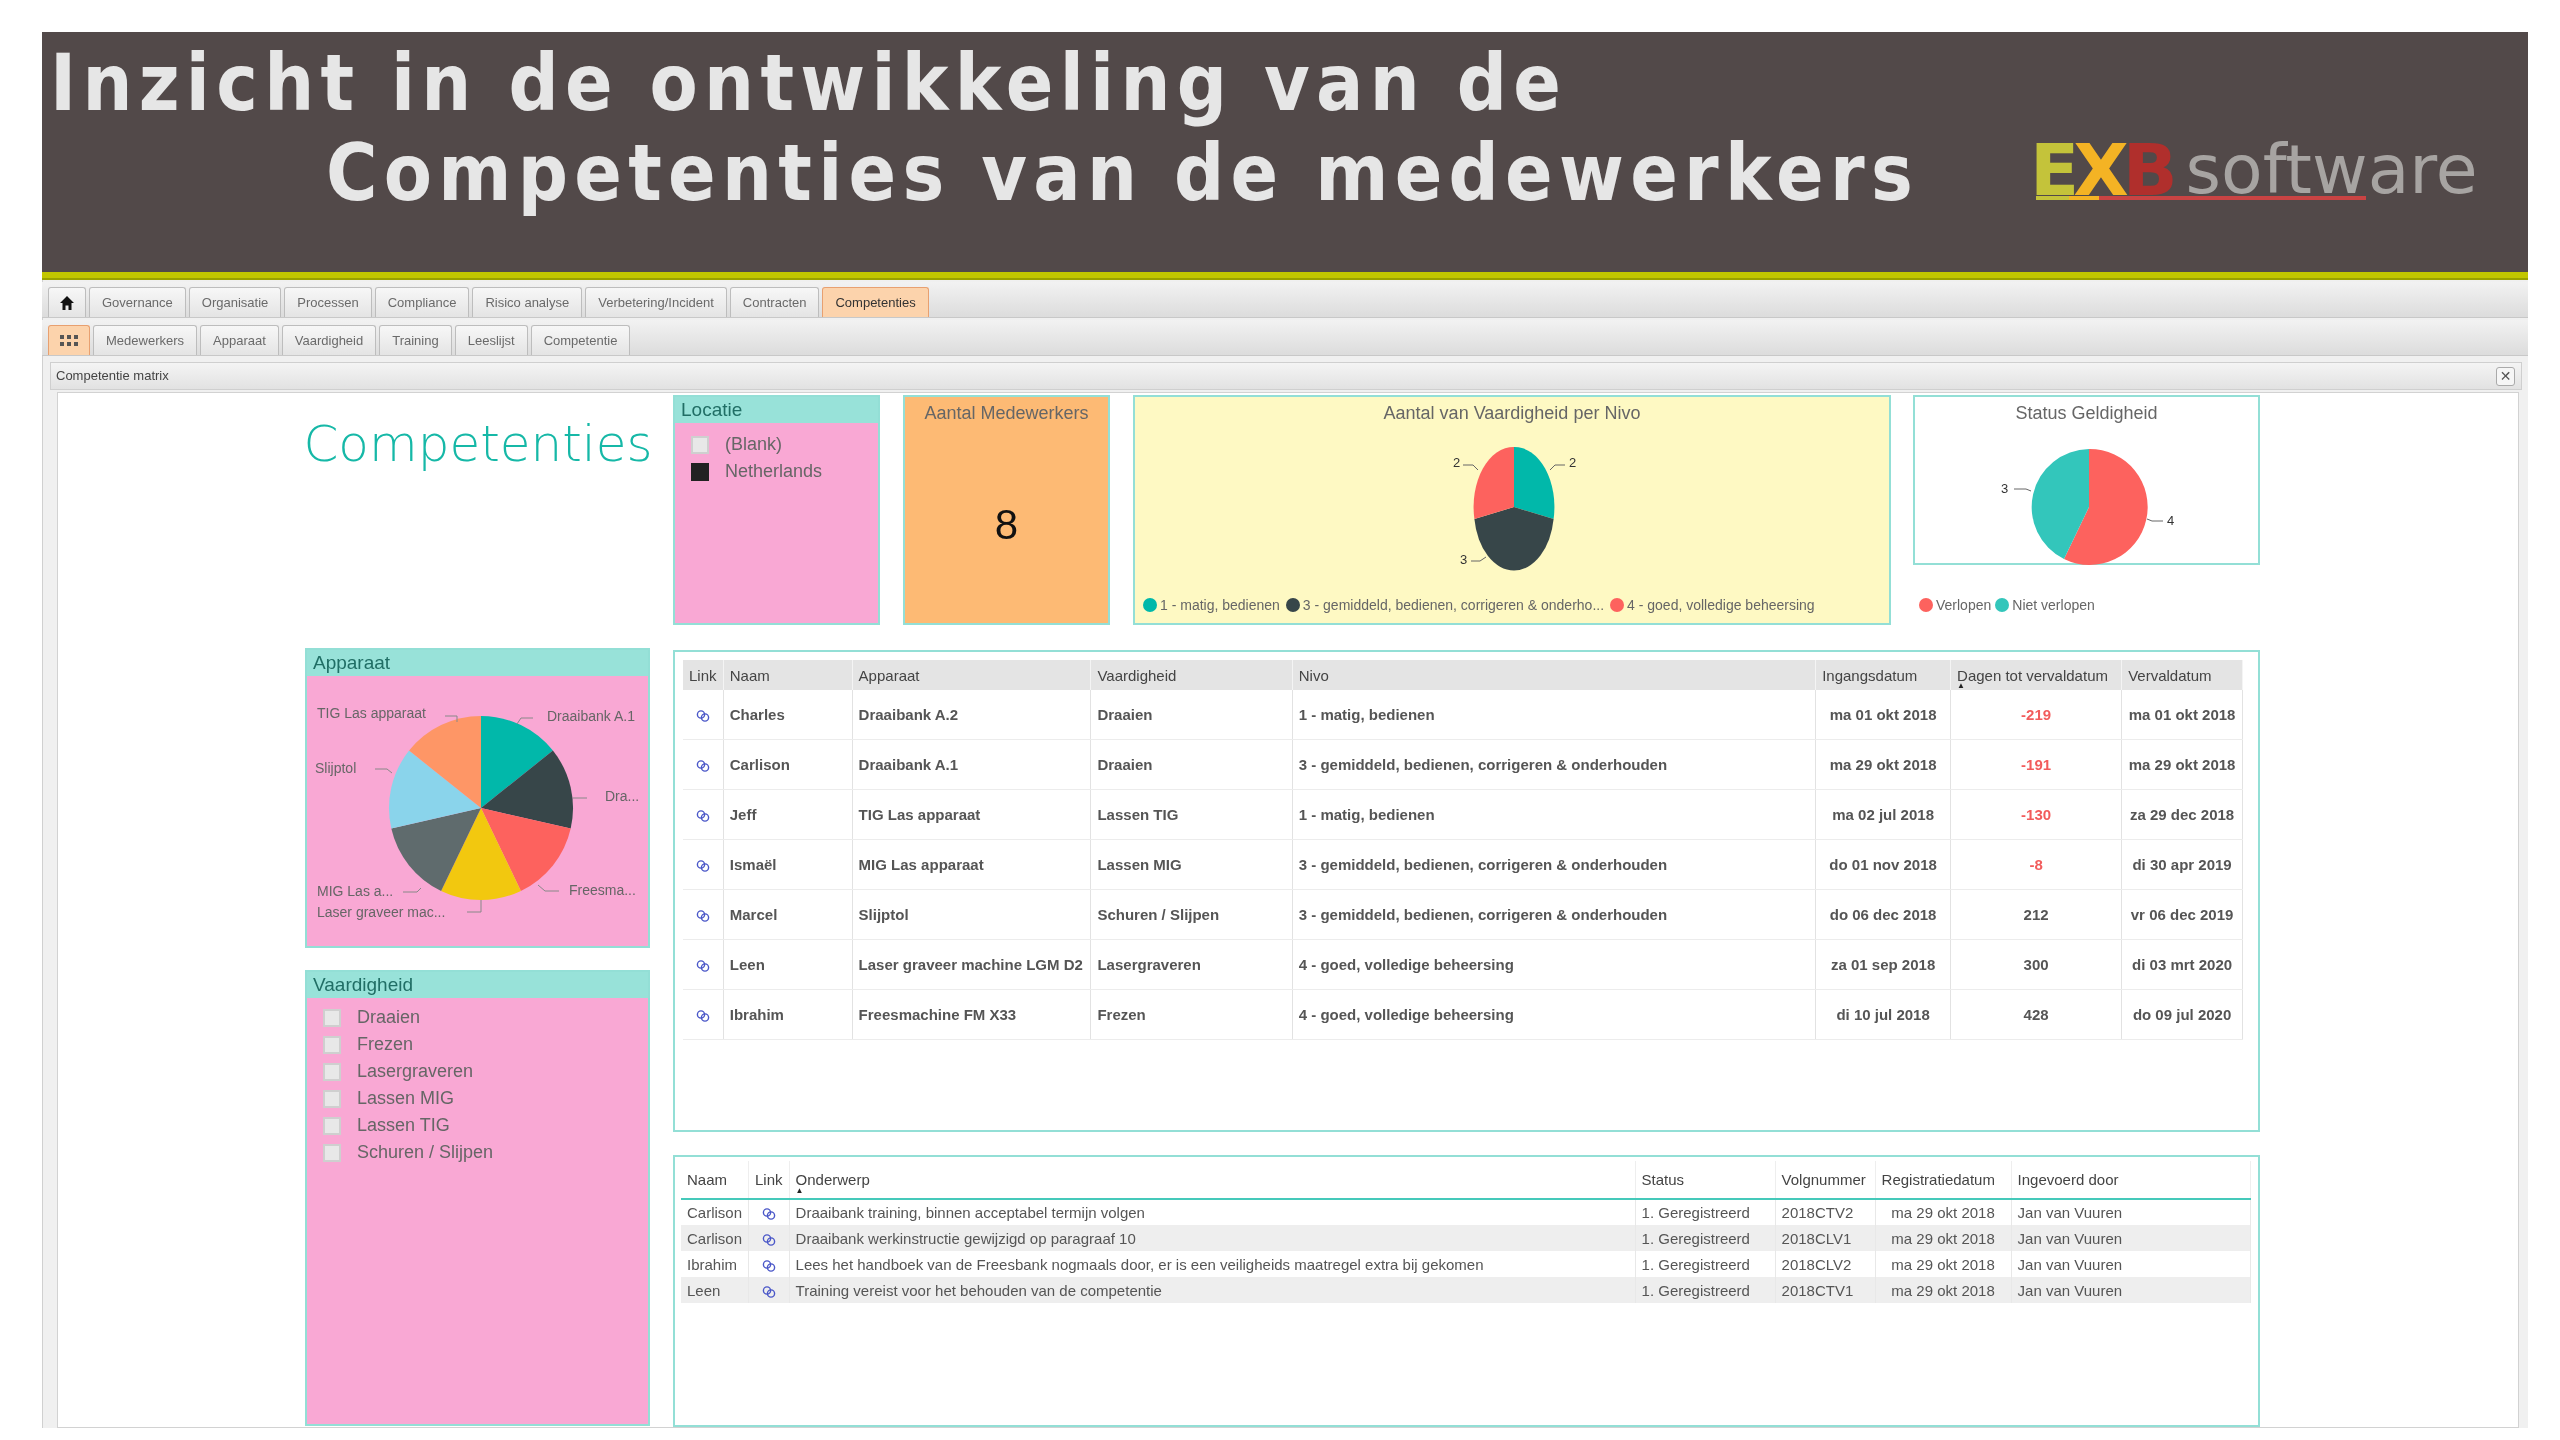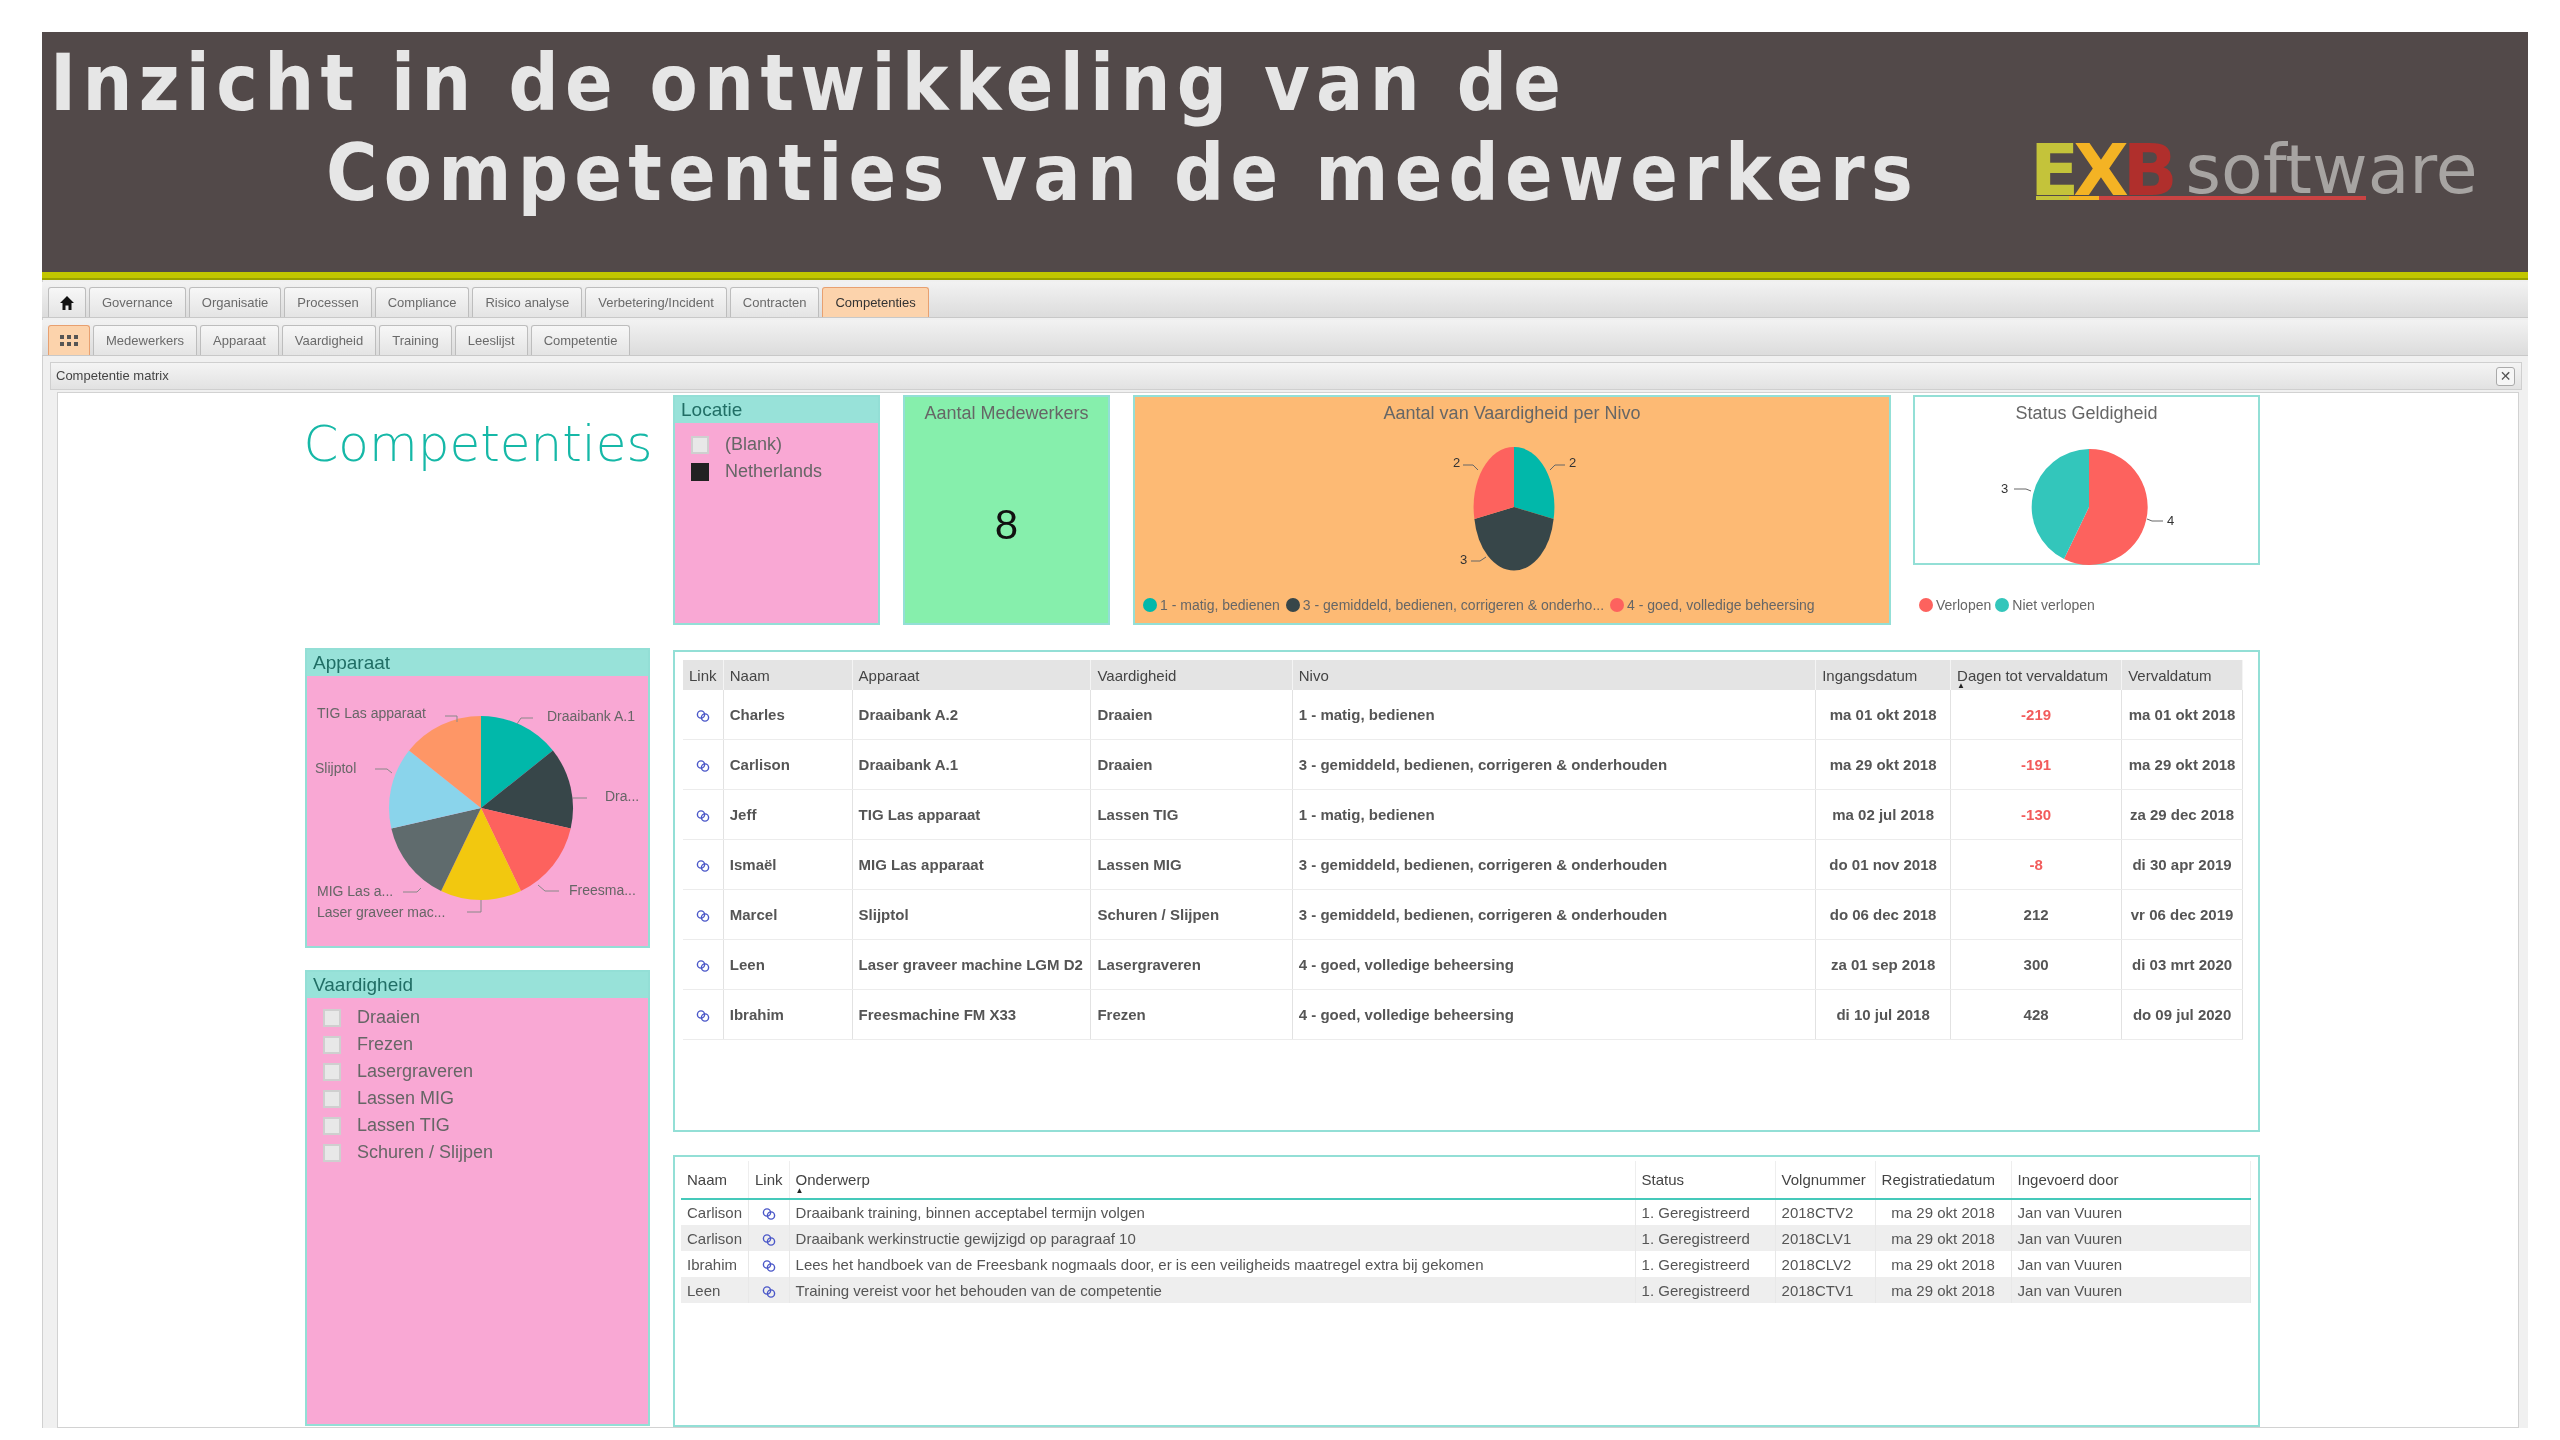"Aantal Medewerkers" #aantal { background: #86efac -> #fdba74 }
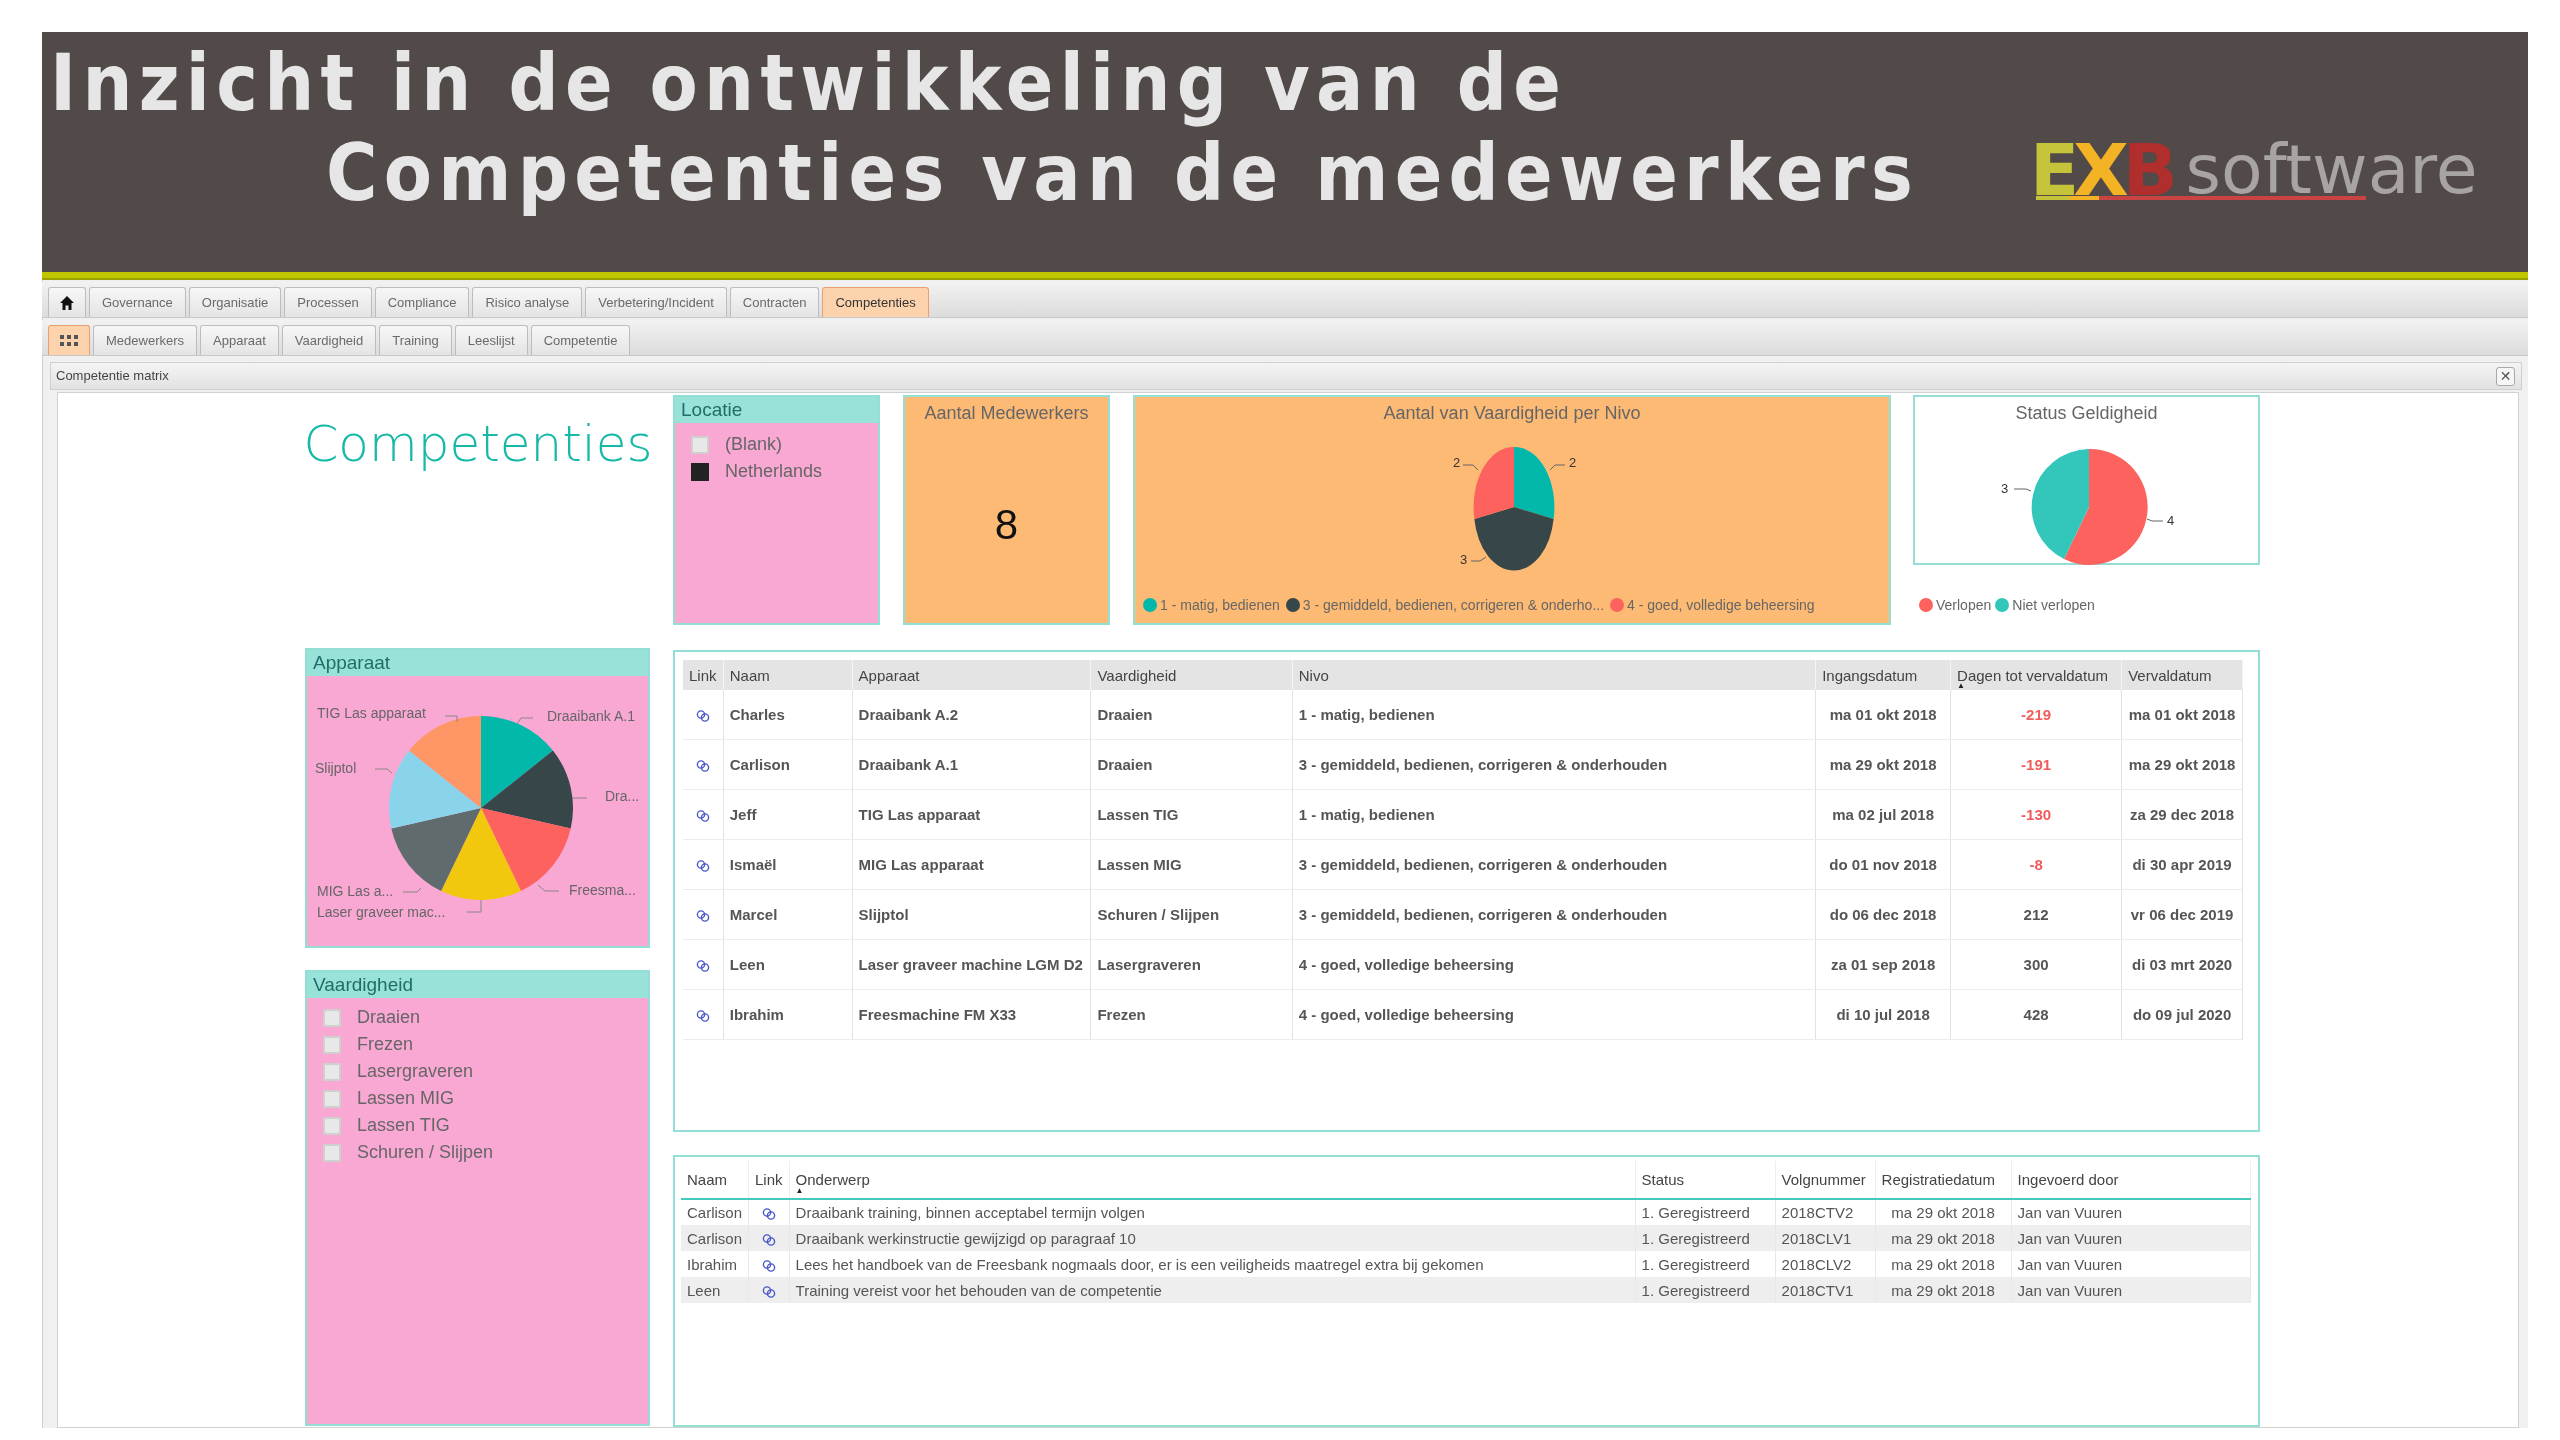"Aantal van Vaardigheid per Nivo" #nivo { background: #fdba74 -> #fef9c3 }
